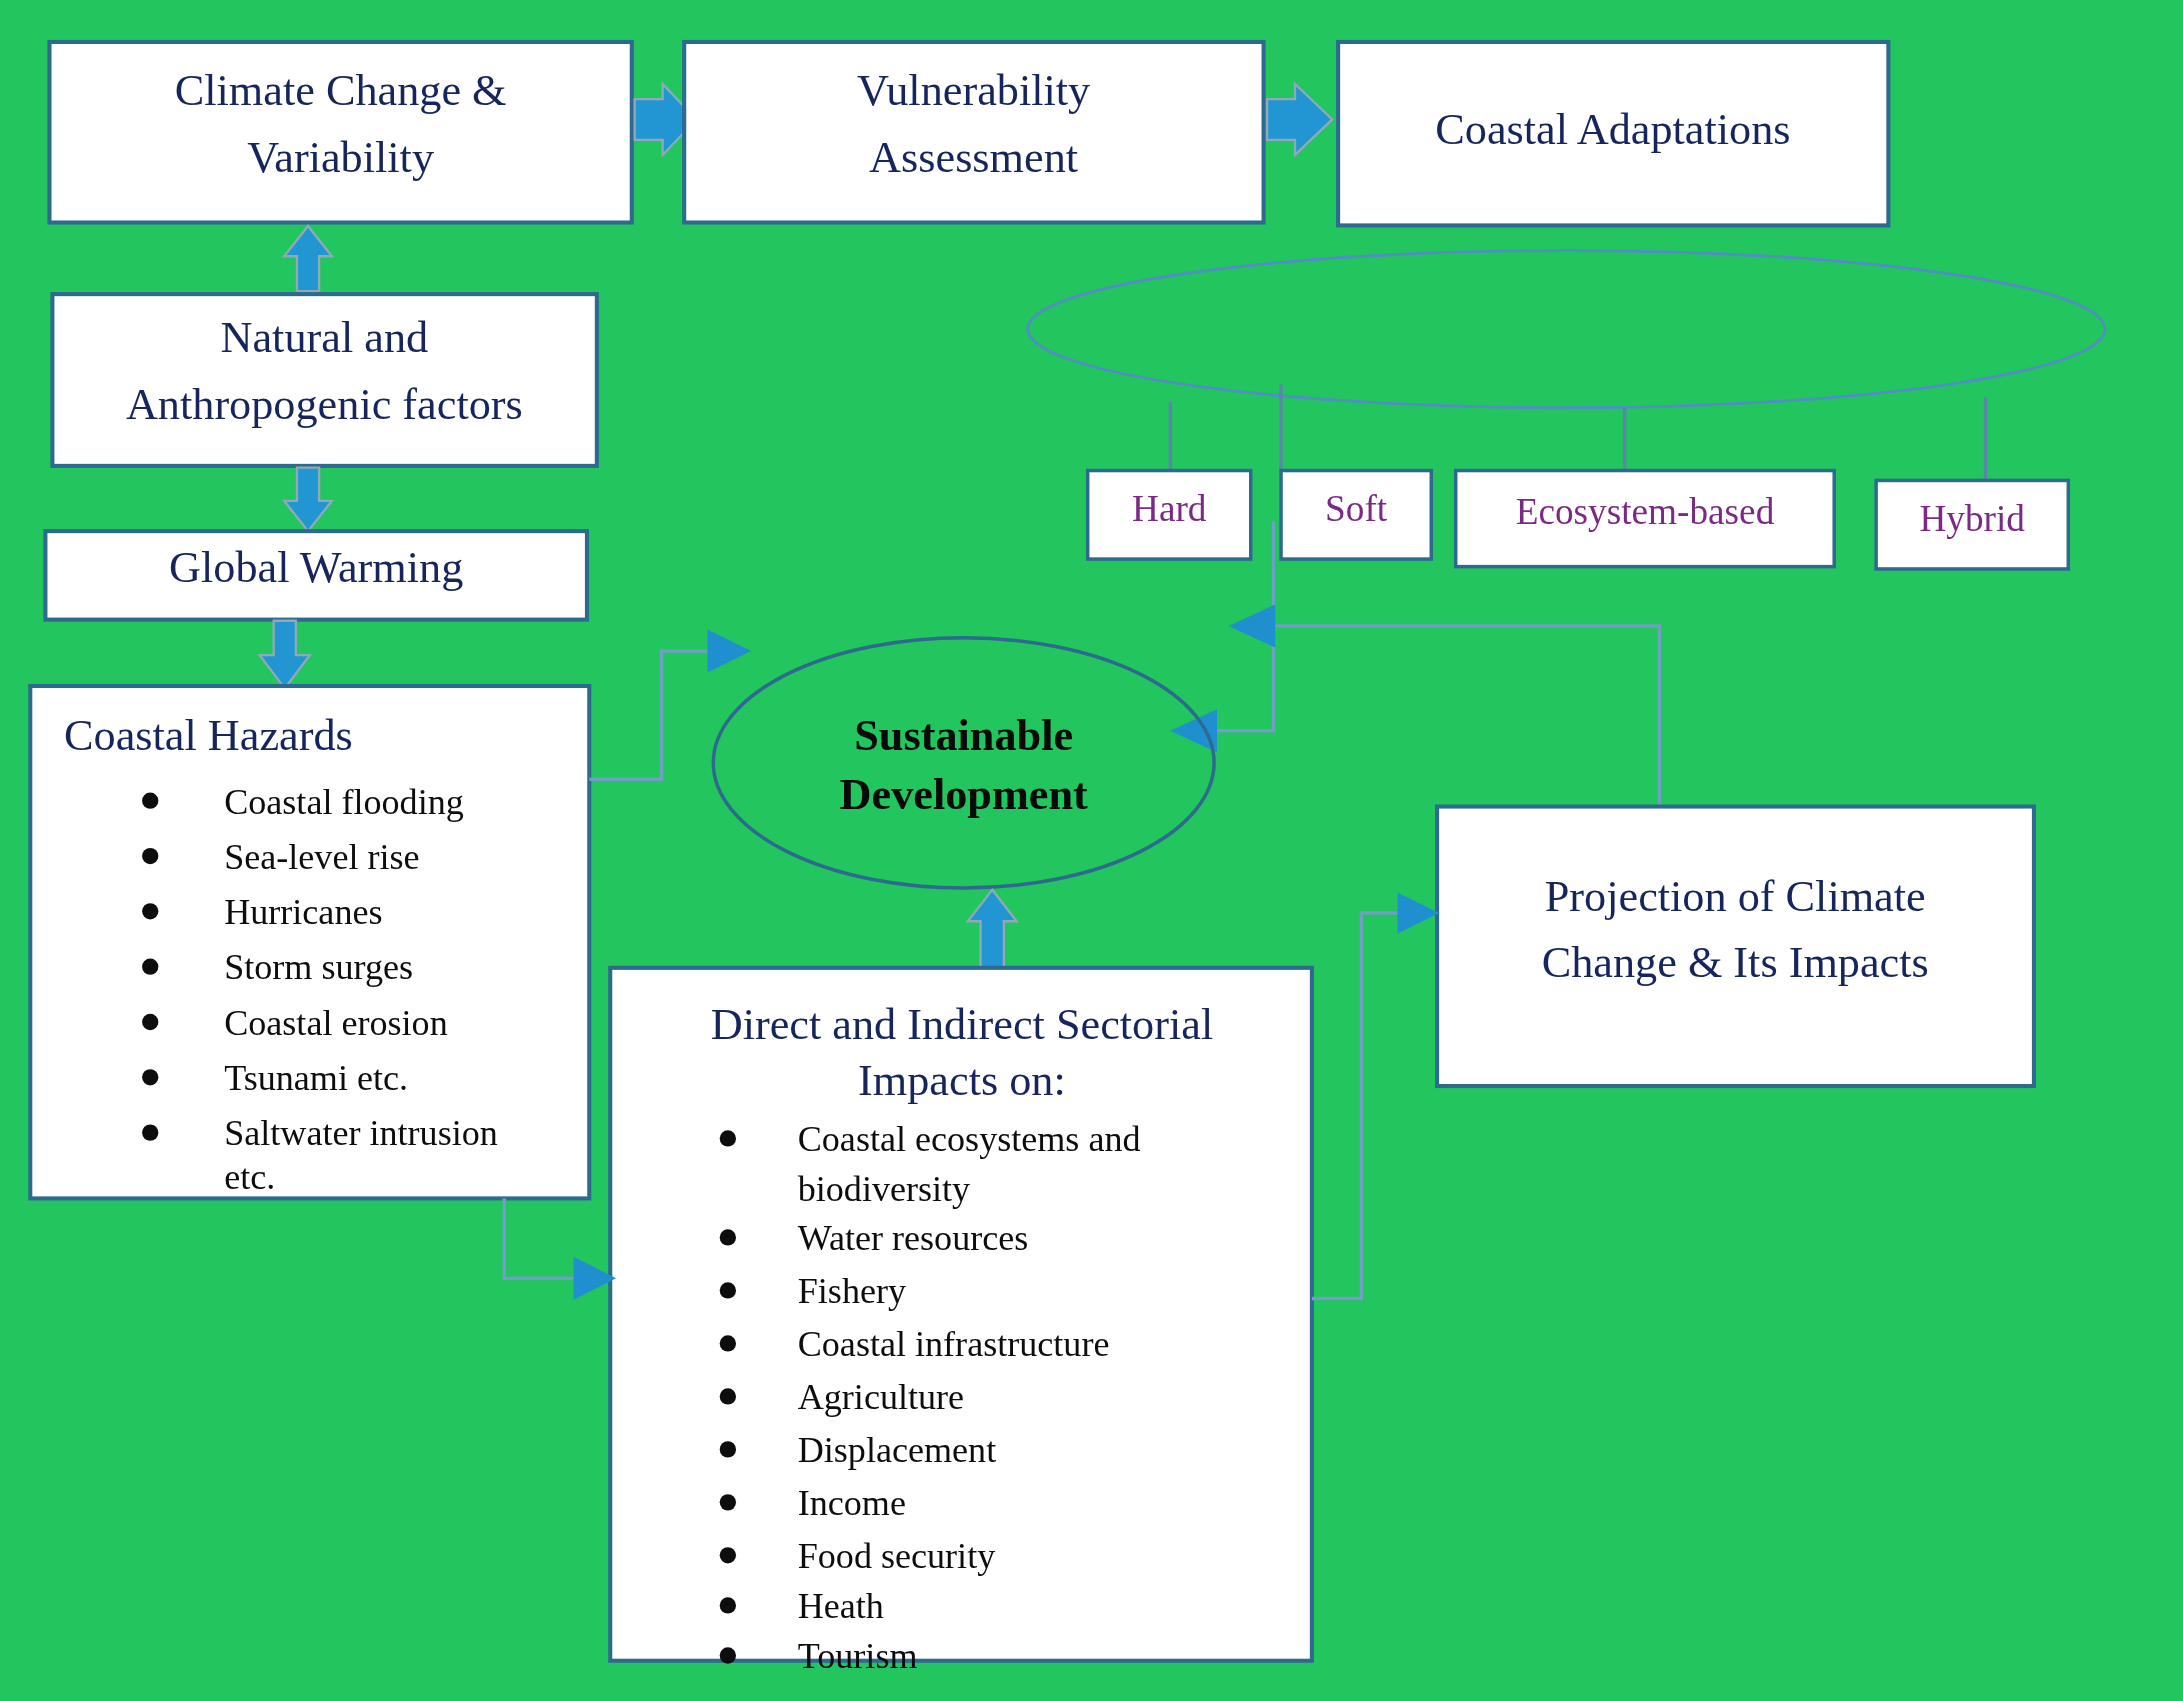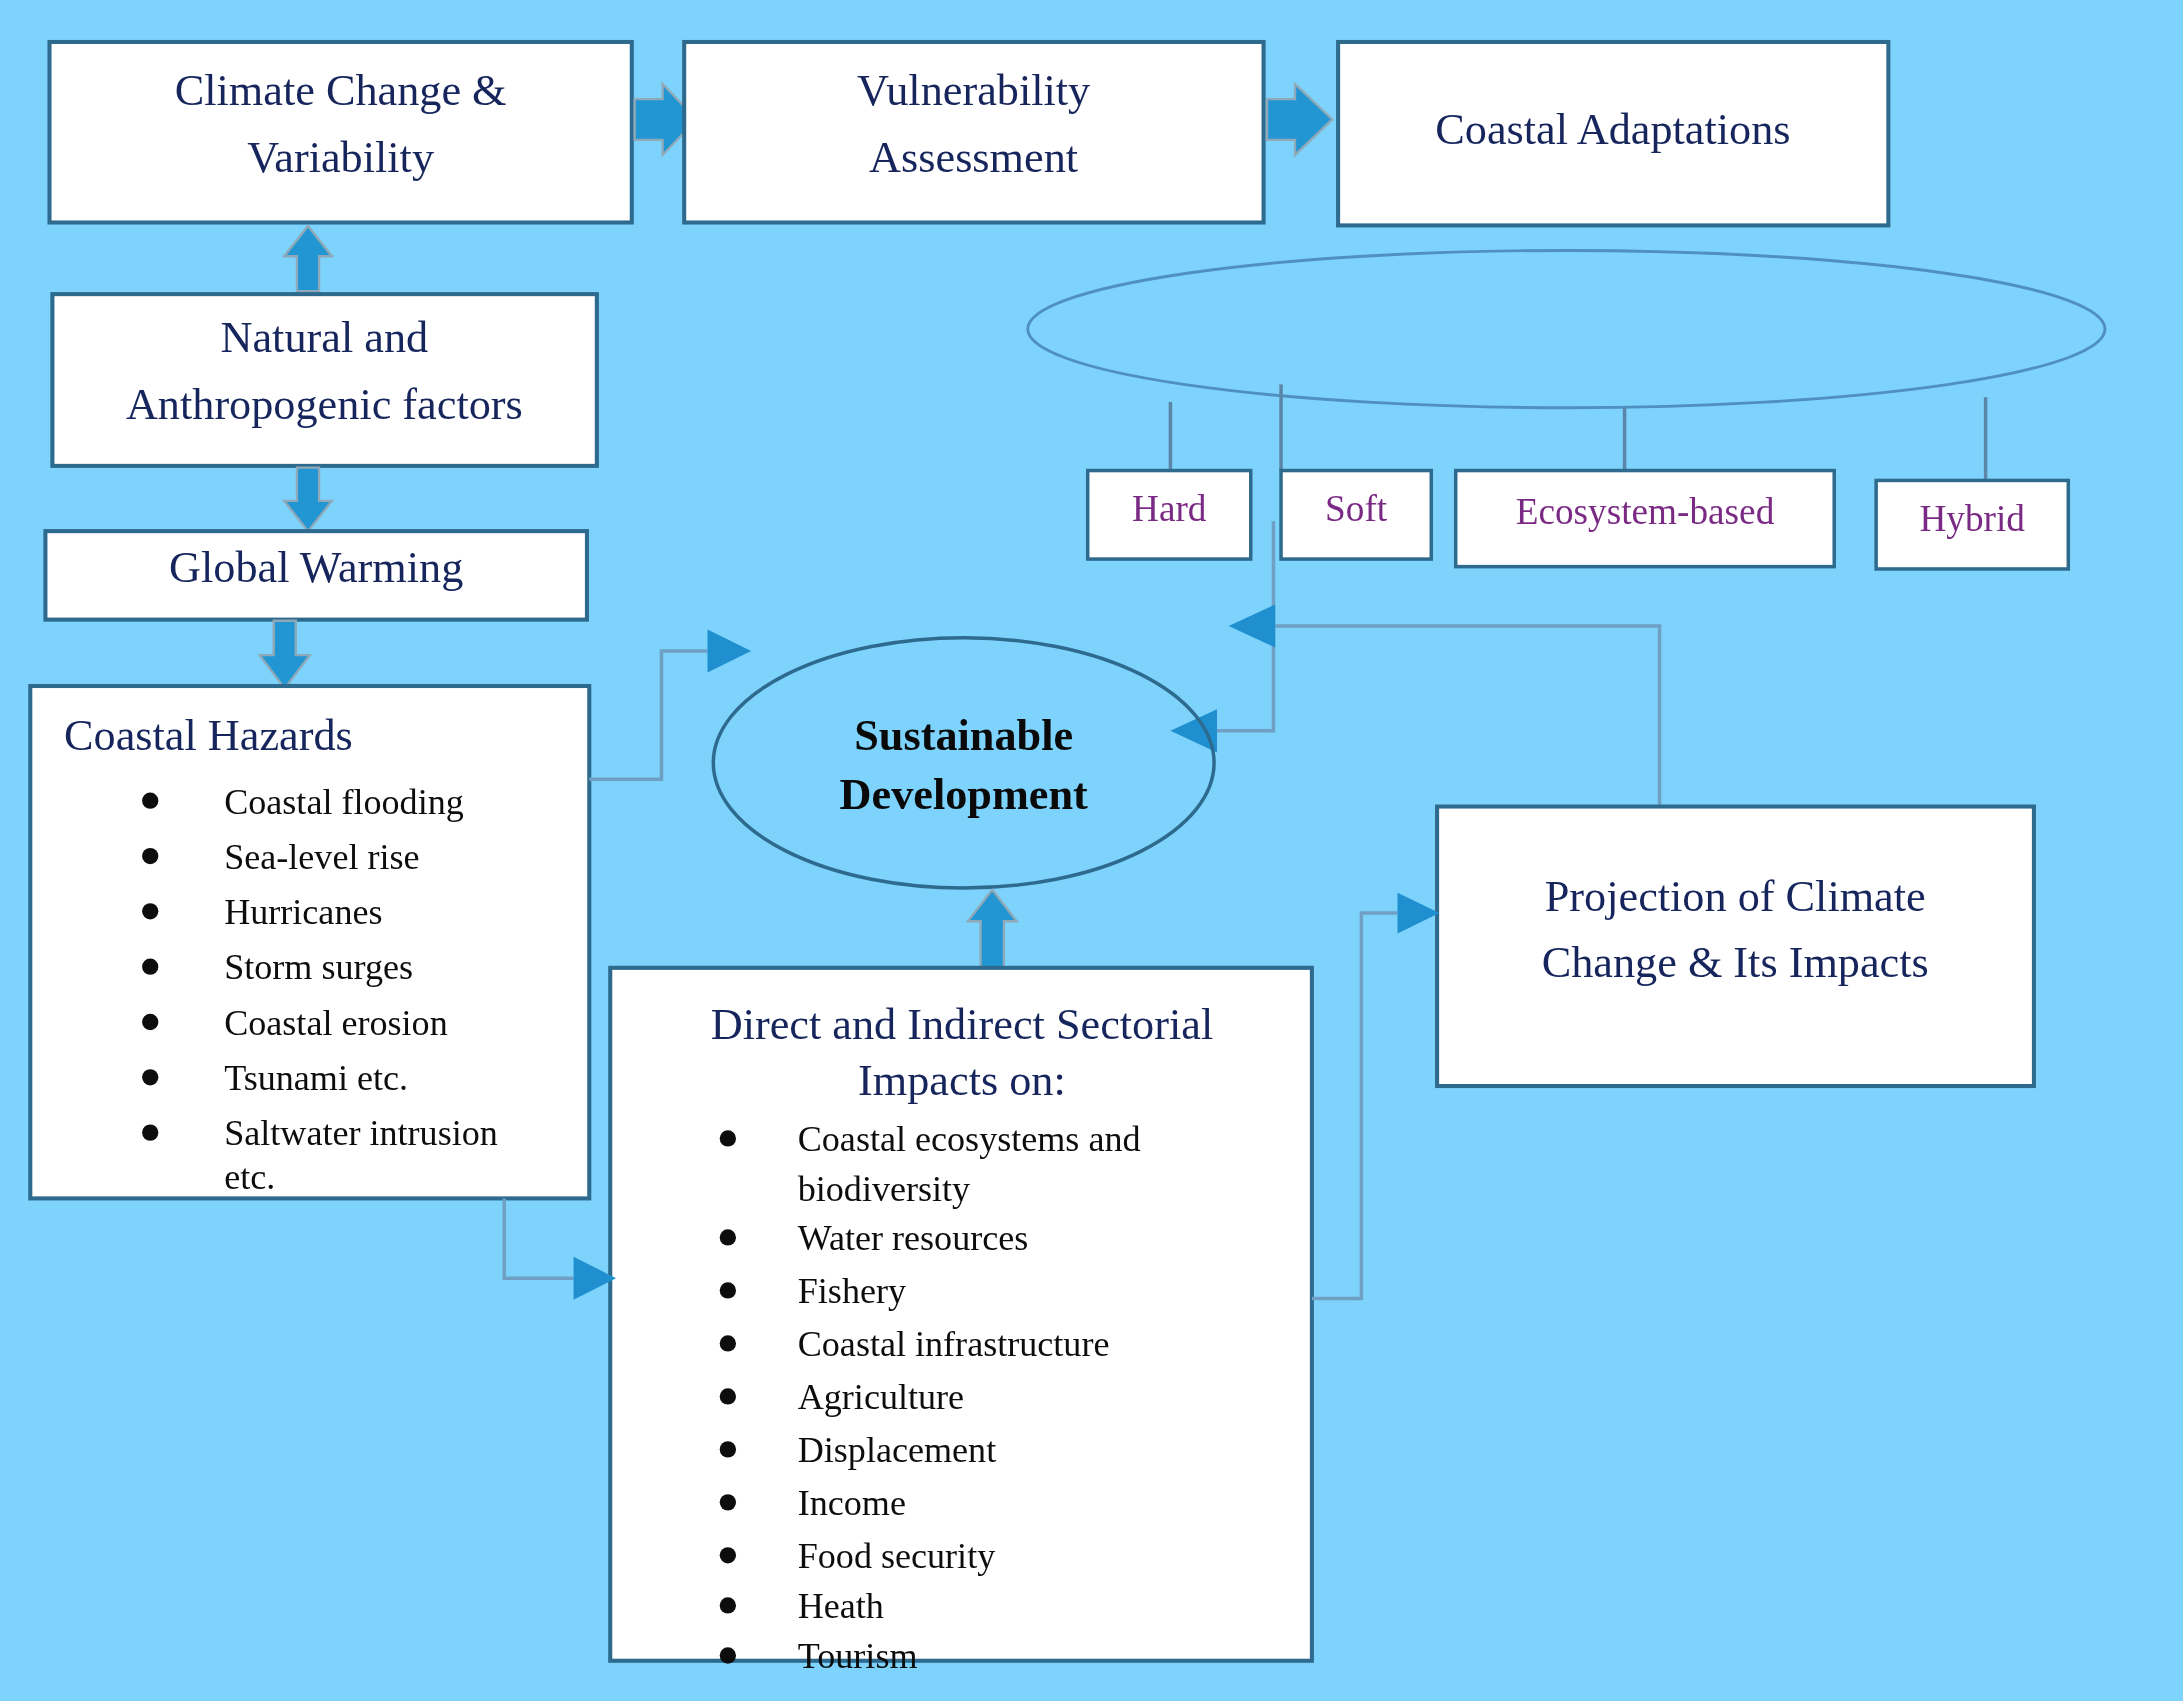"Climate Change &" #stage { background: #7dd3fc -> #22c55e }
